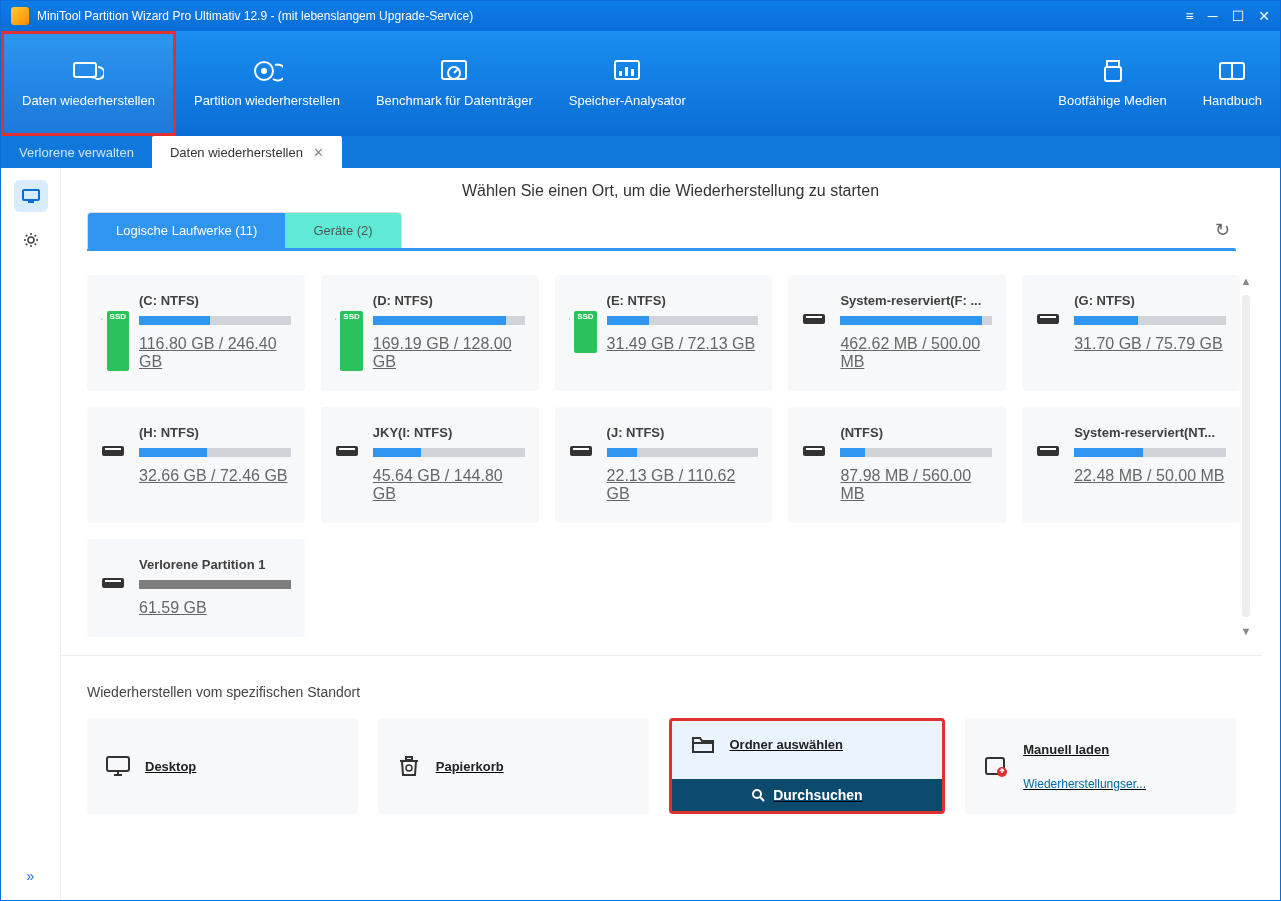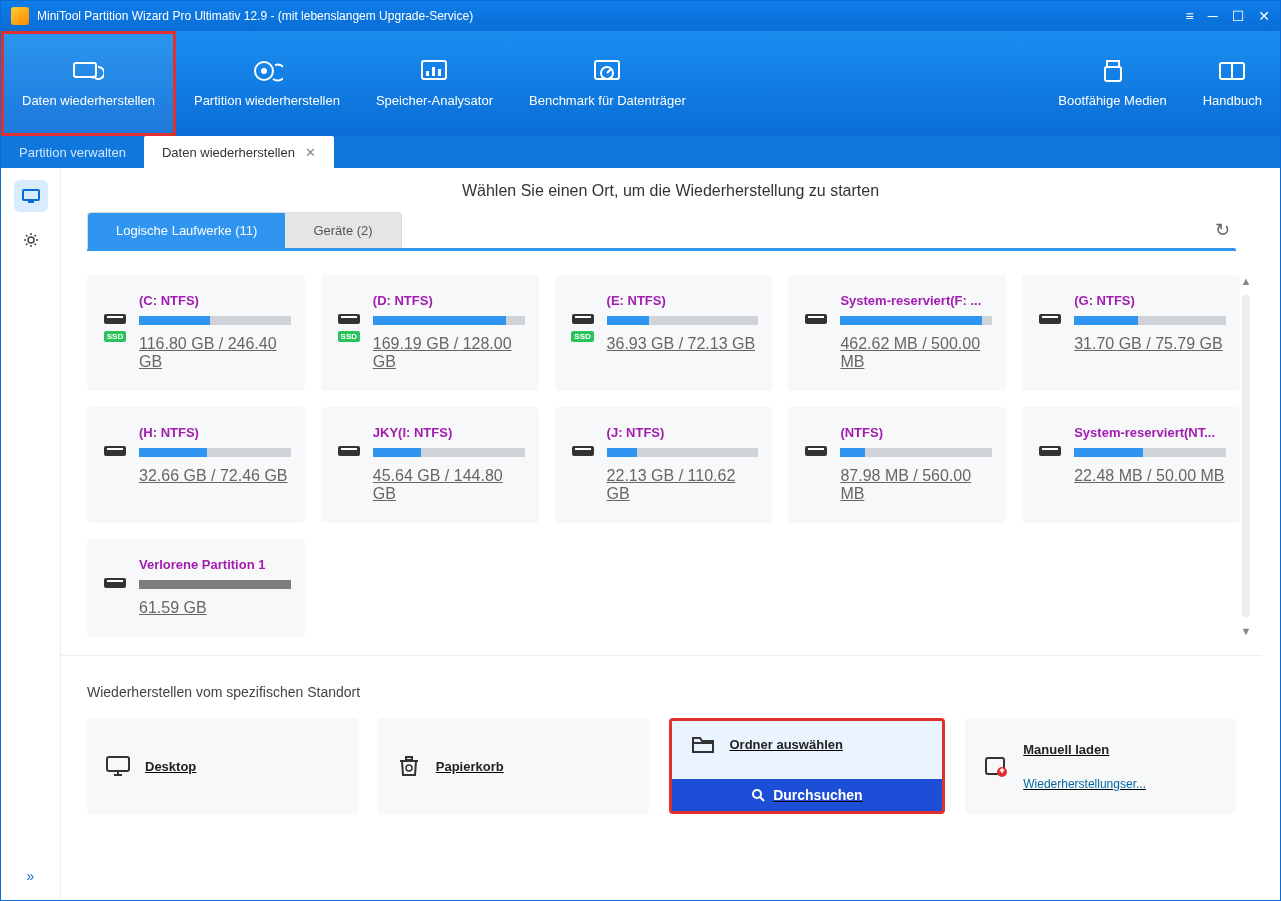"Speicher-Analysator" div.tool-btn { order: before "Benchmark für Datenträger" -> after "Benchmark für Datenträger" }
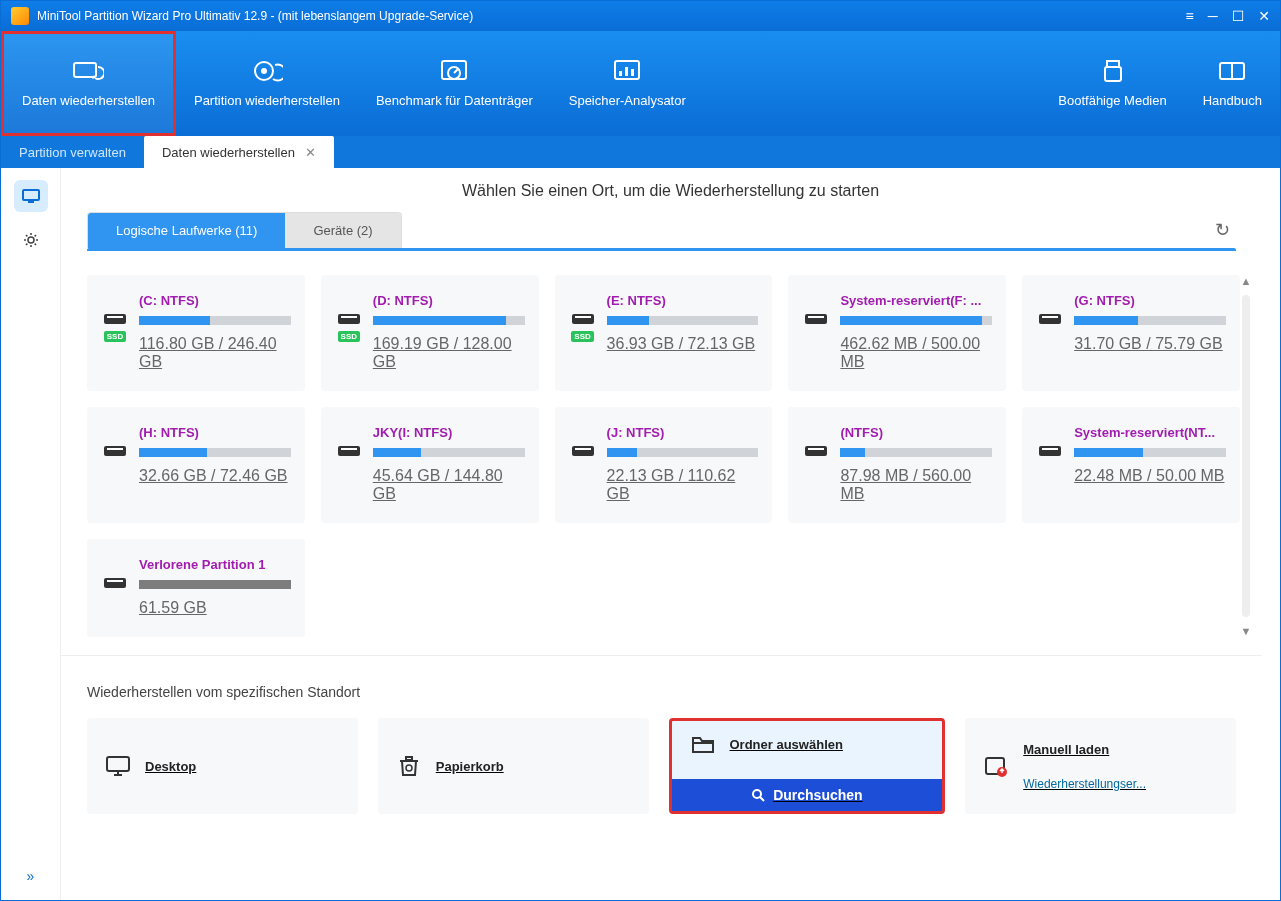"Partition verwalten" span { text: Partition -> Verlorene }
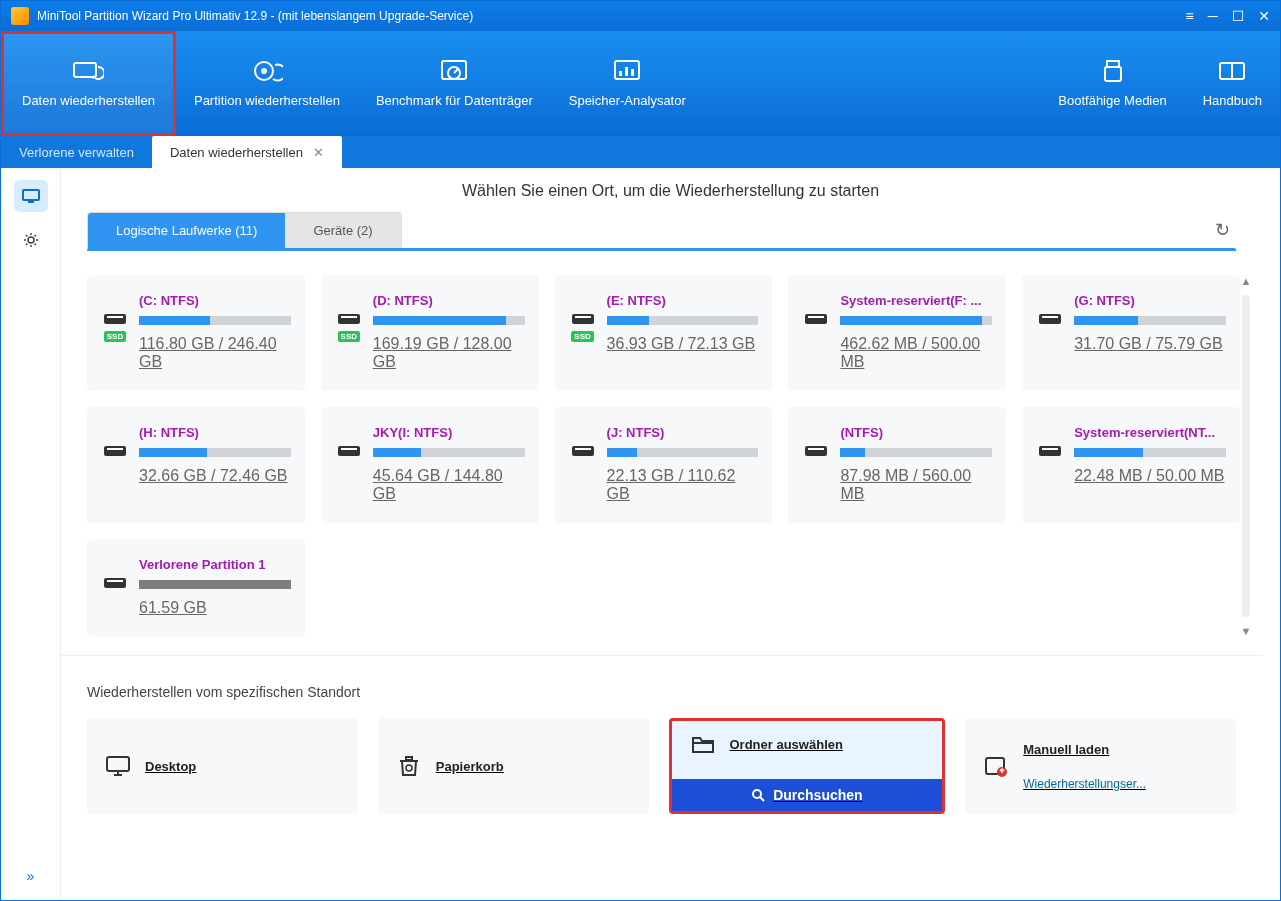"Geräte (2)" .inner-tab { background: #e5e5e5 -> #5eead4 }
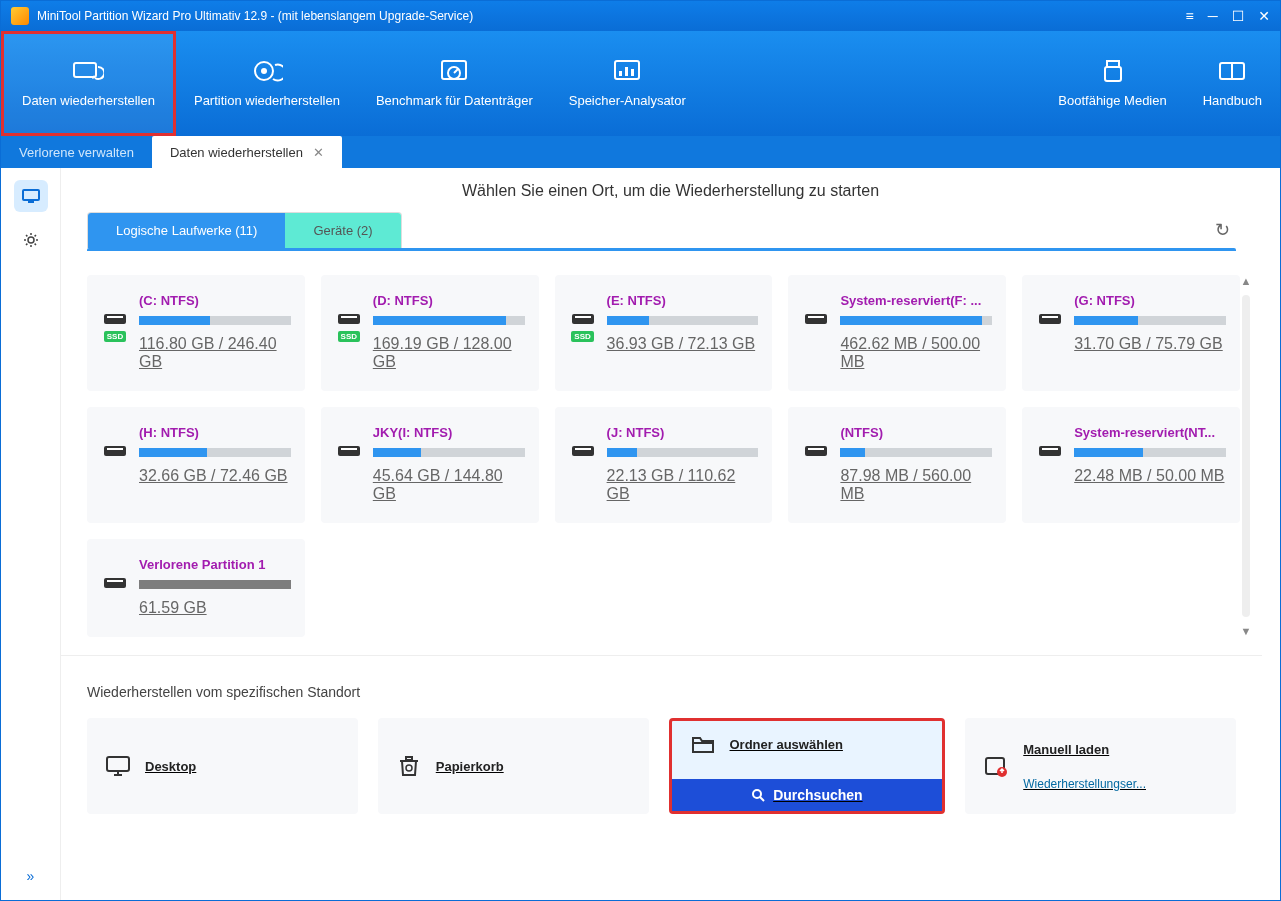"(C: NTFS)" .drive-name { color: #a21caf -> #404040 }
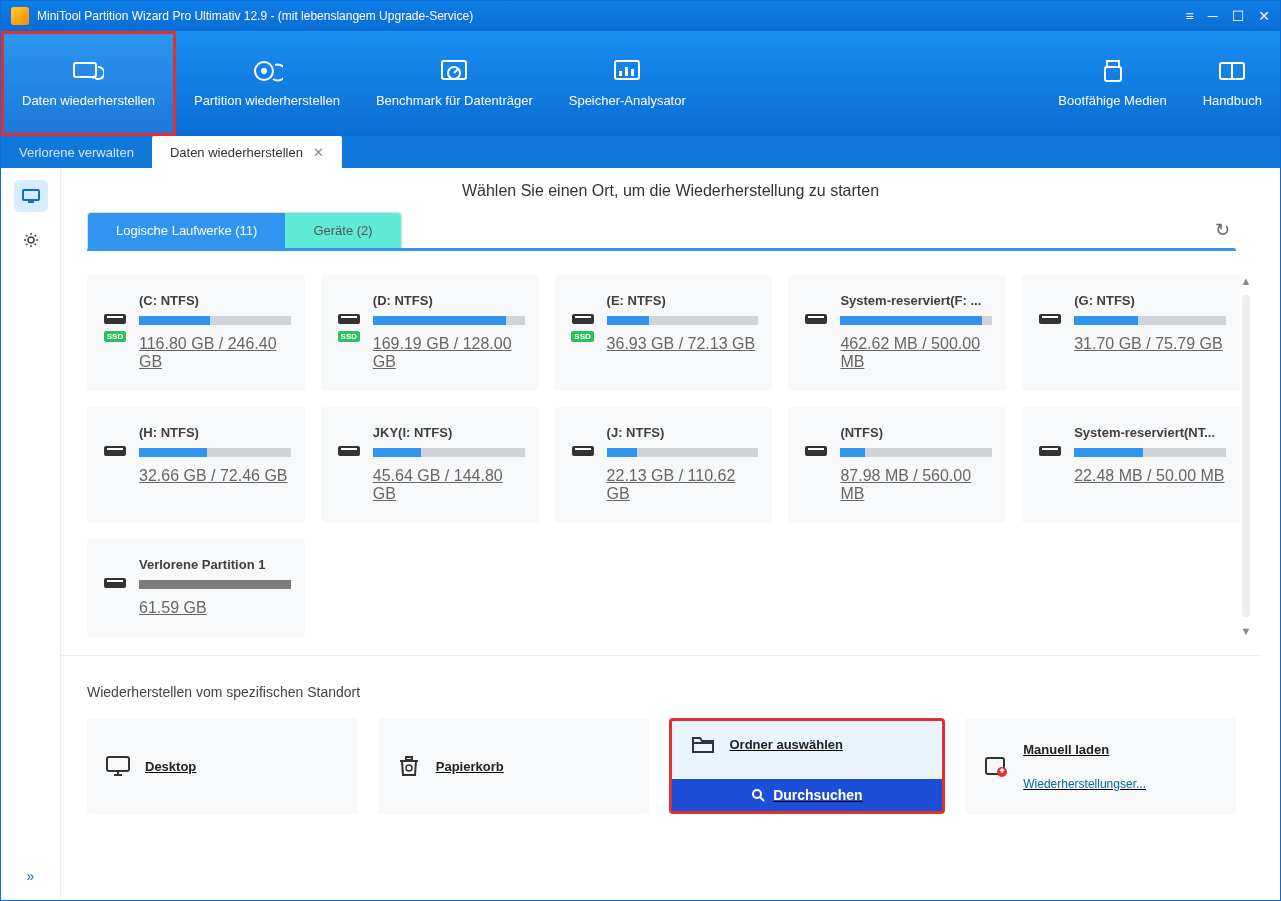"SSD" .drive-icon-col { align-items: center -> none; flex-direction: column -> row }
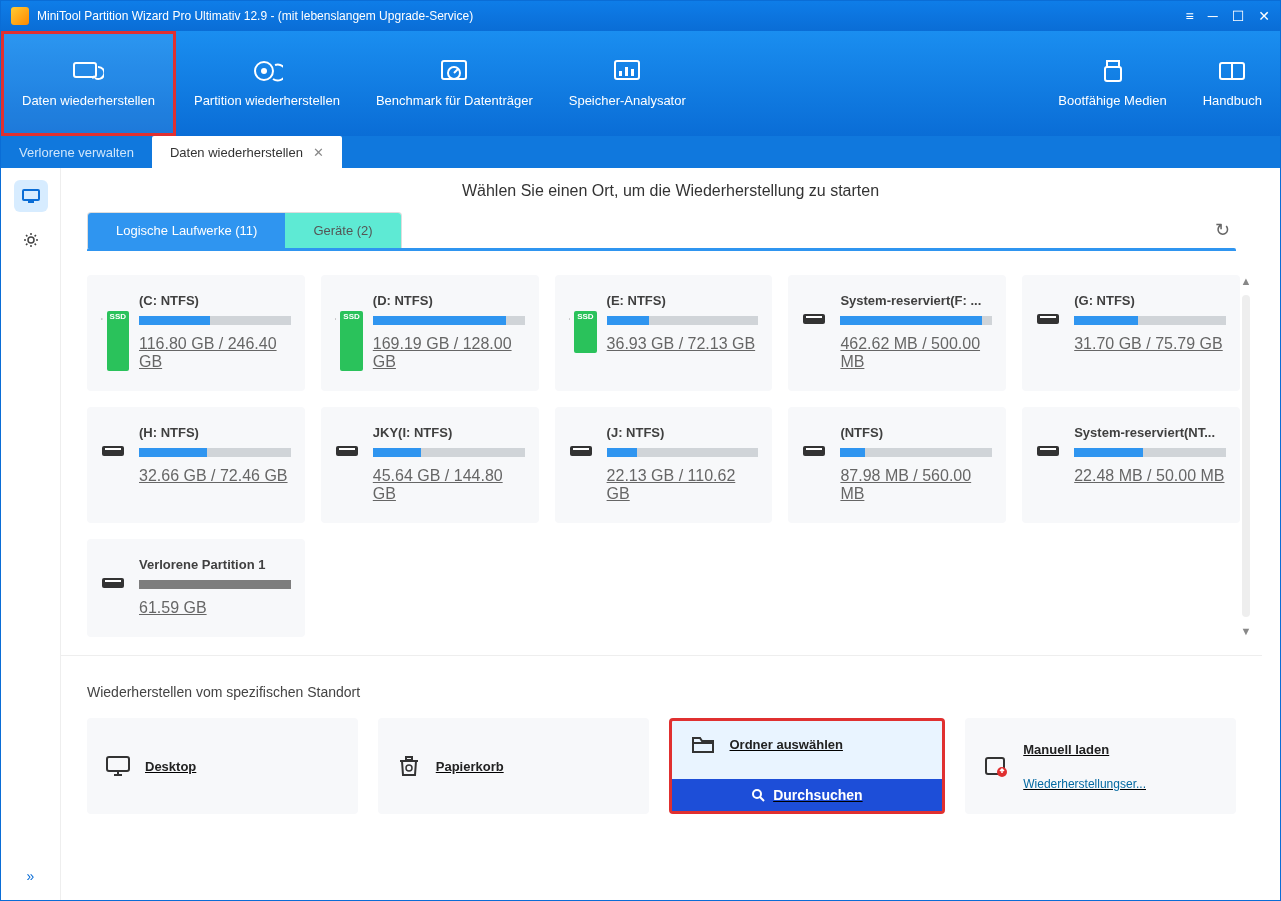"36.93 GB / 72.13 GB" div.drive-size { text: 36.93 -> 31.49 }
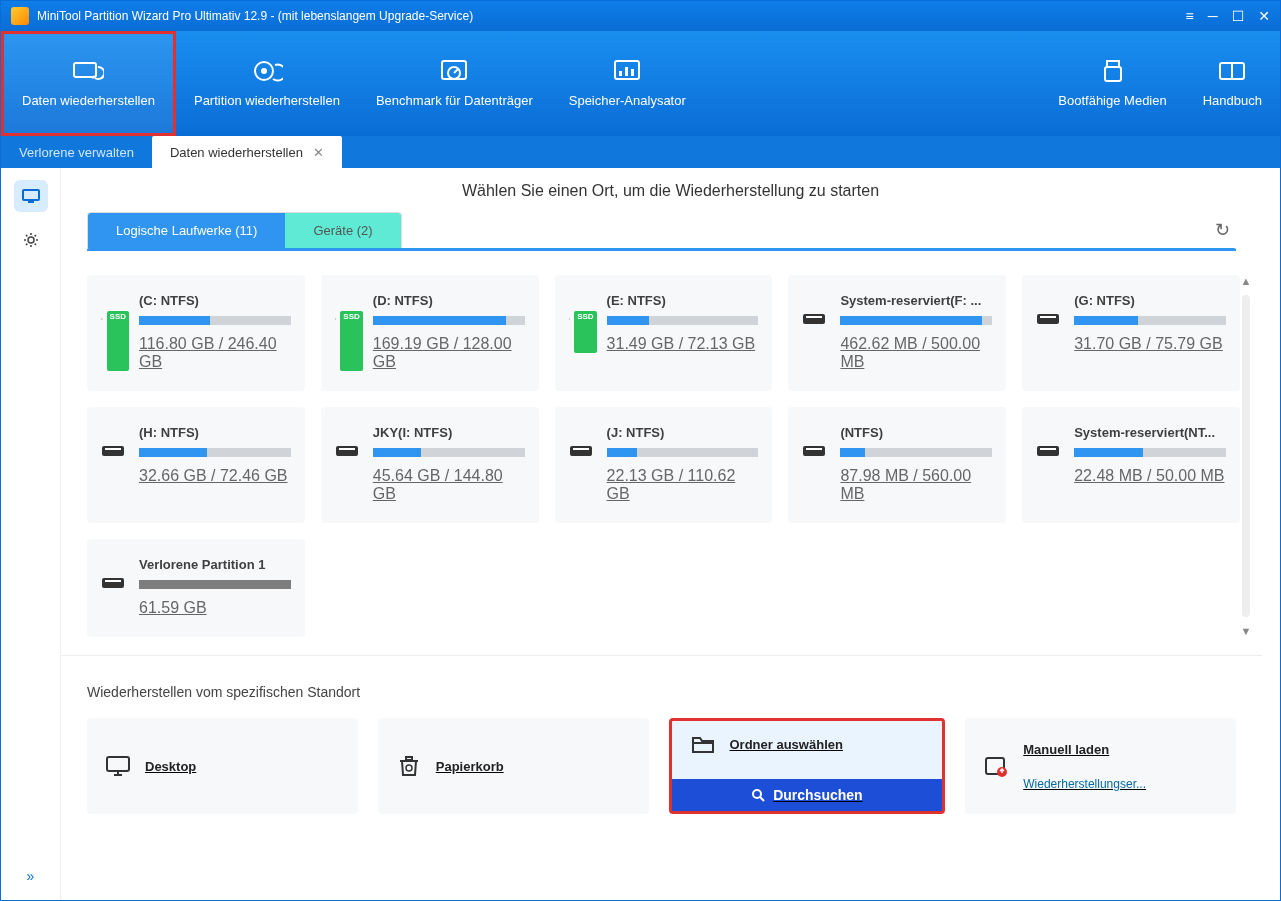"Durchsuchen" .browse-btn { background: #1d4ed8 -> #0c4a6e }
